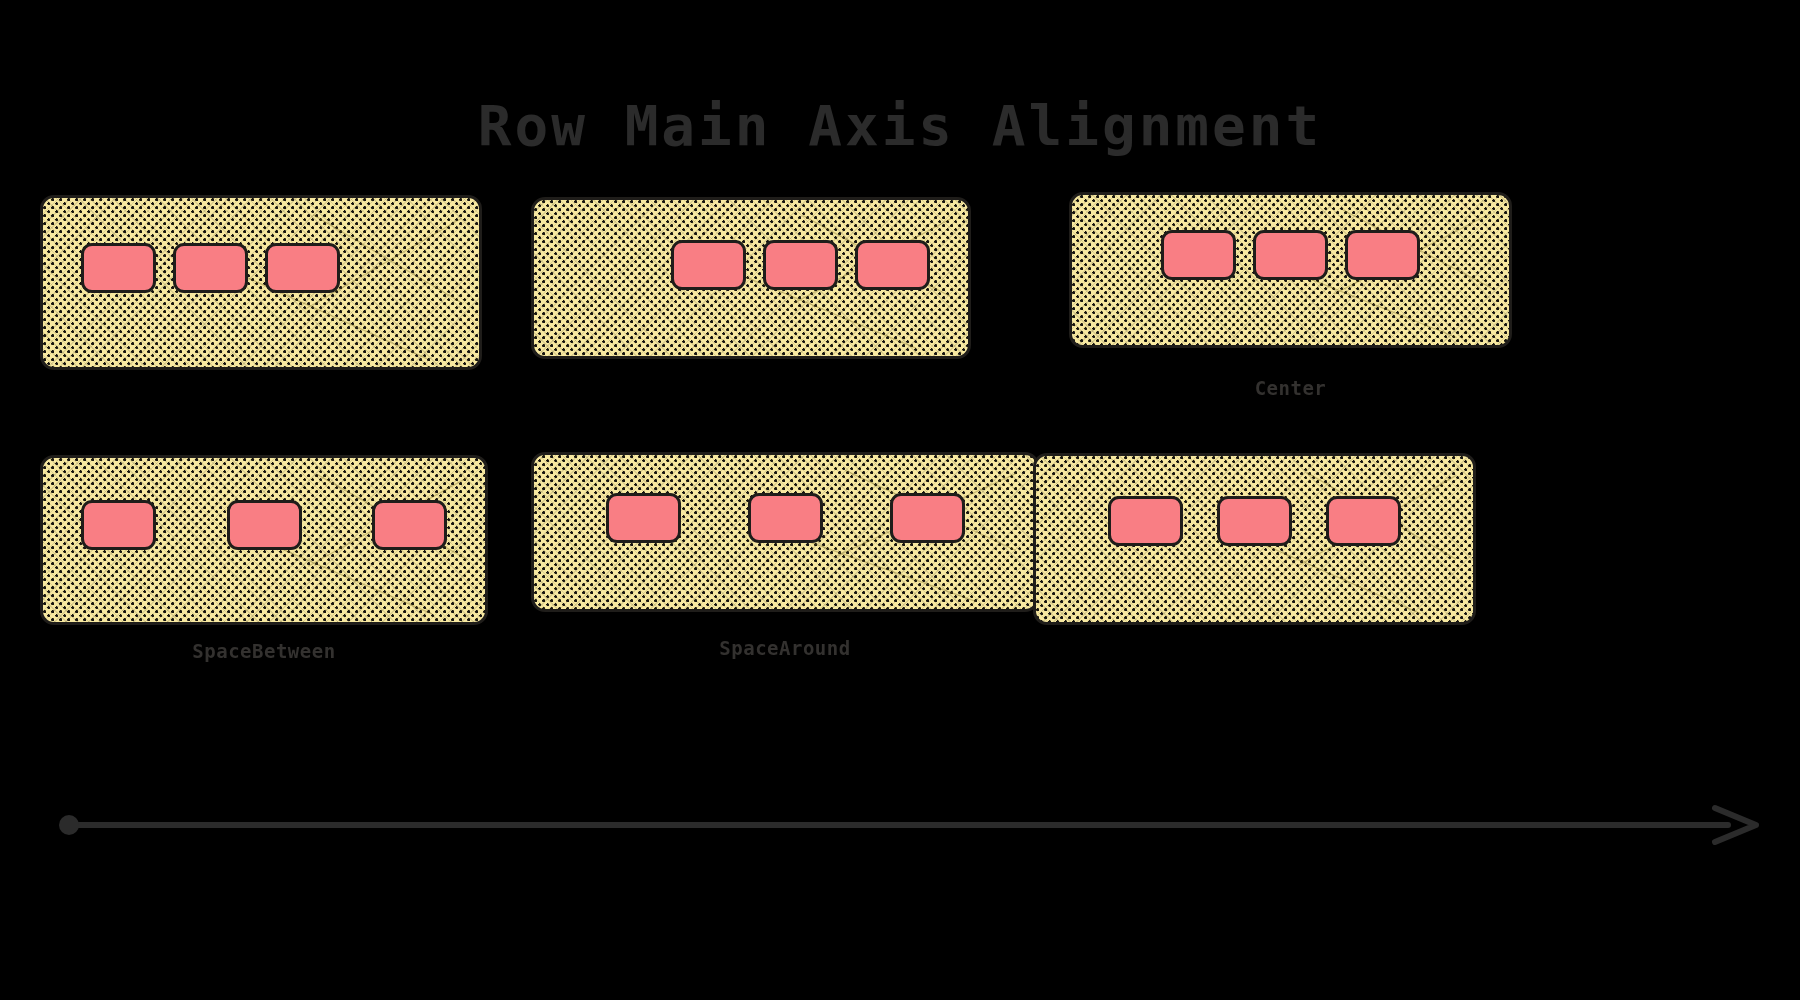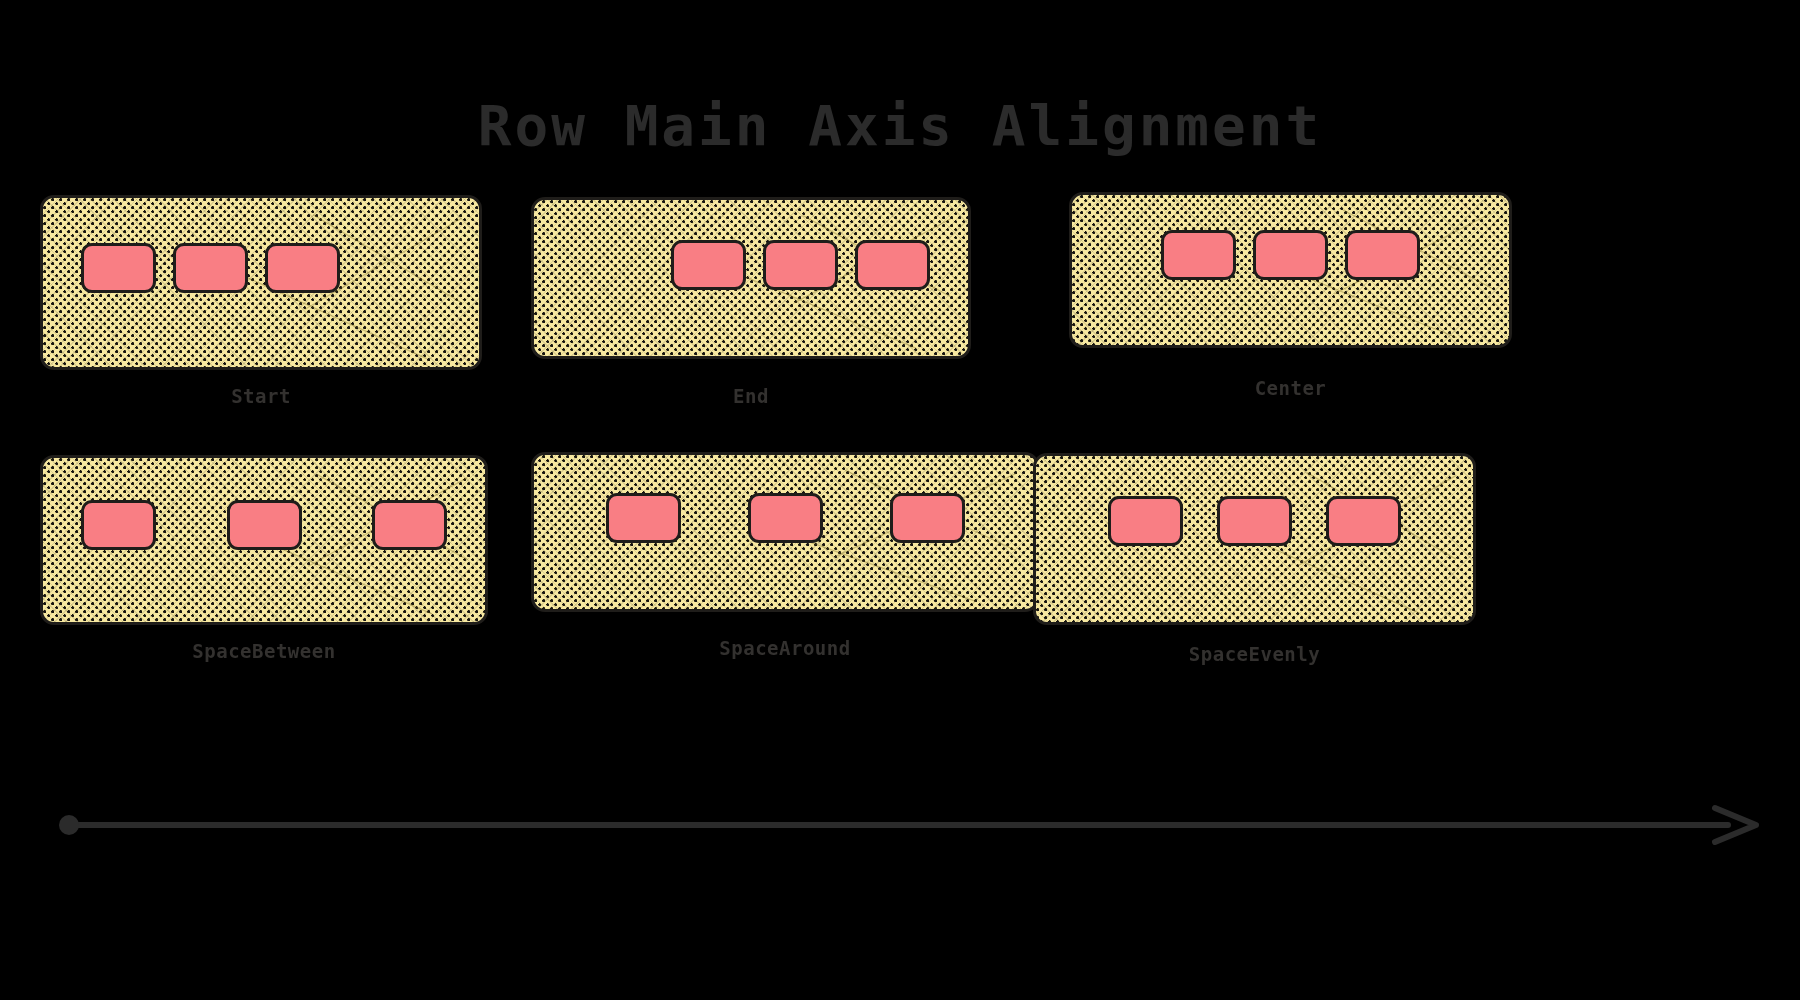"Start" div.cell-label { html: <div>Start</div> -> none }
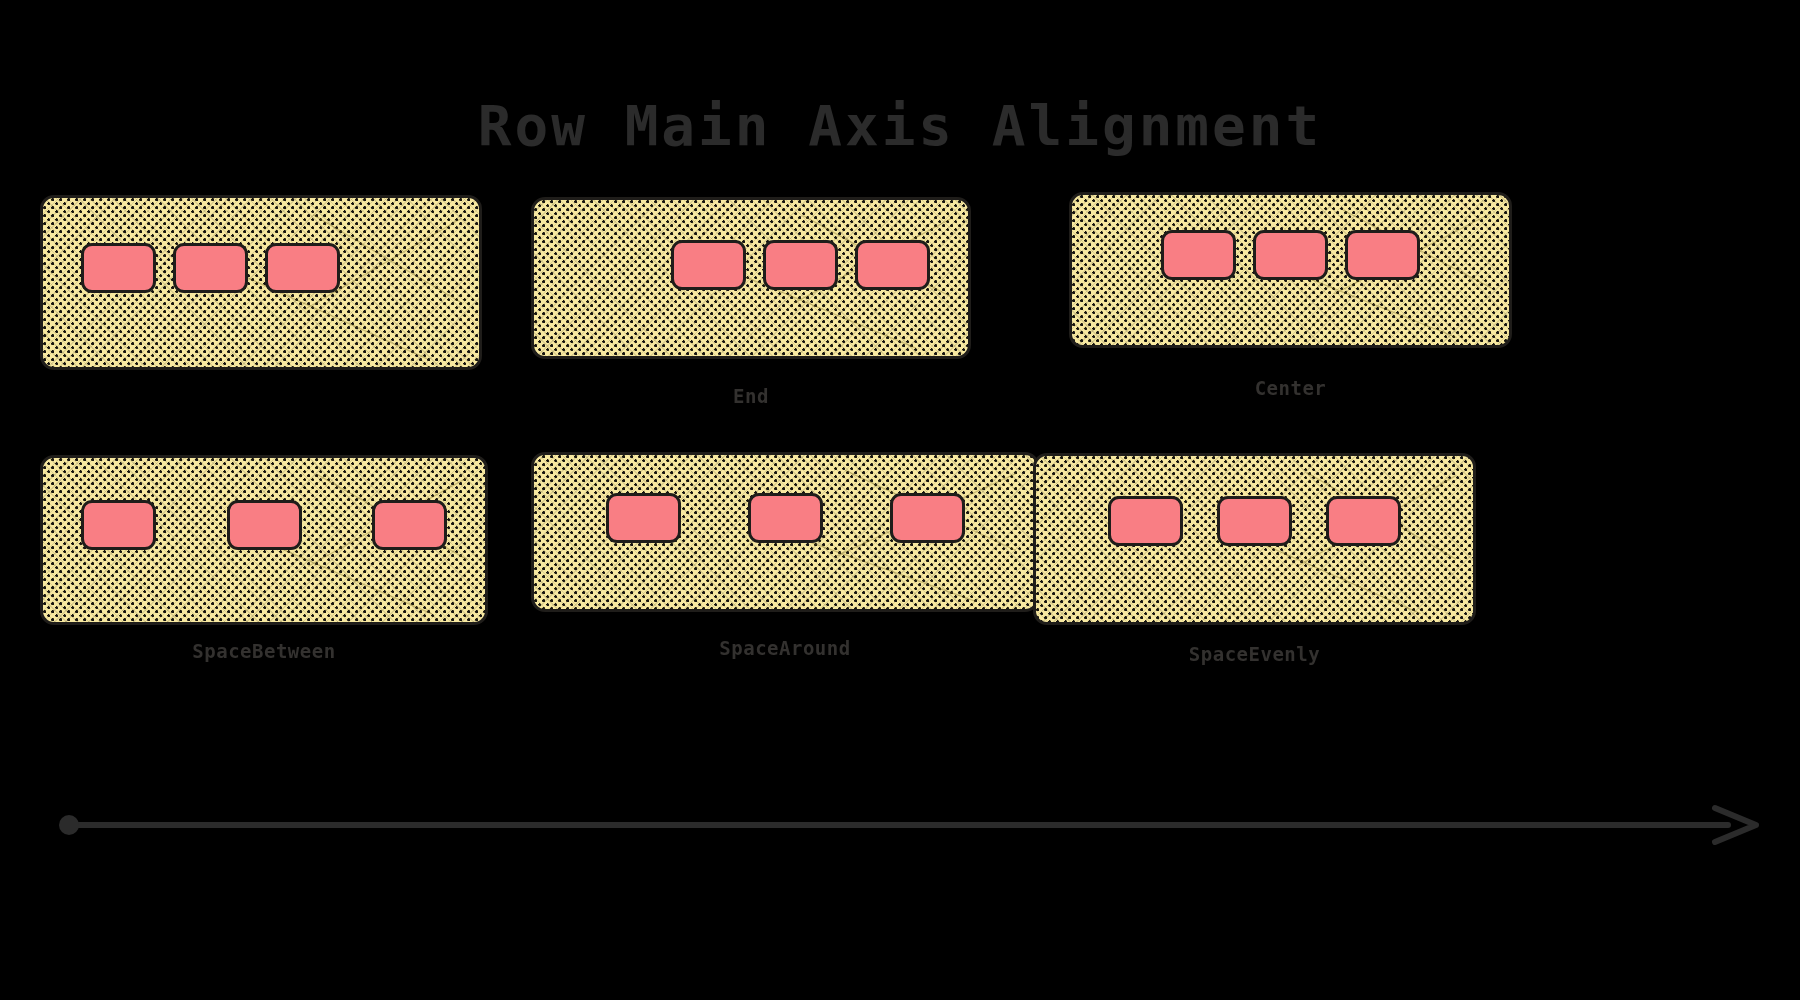"End" div.cell-label { html: <div>End</div> -> none }
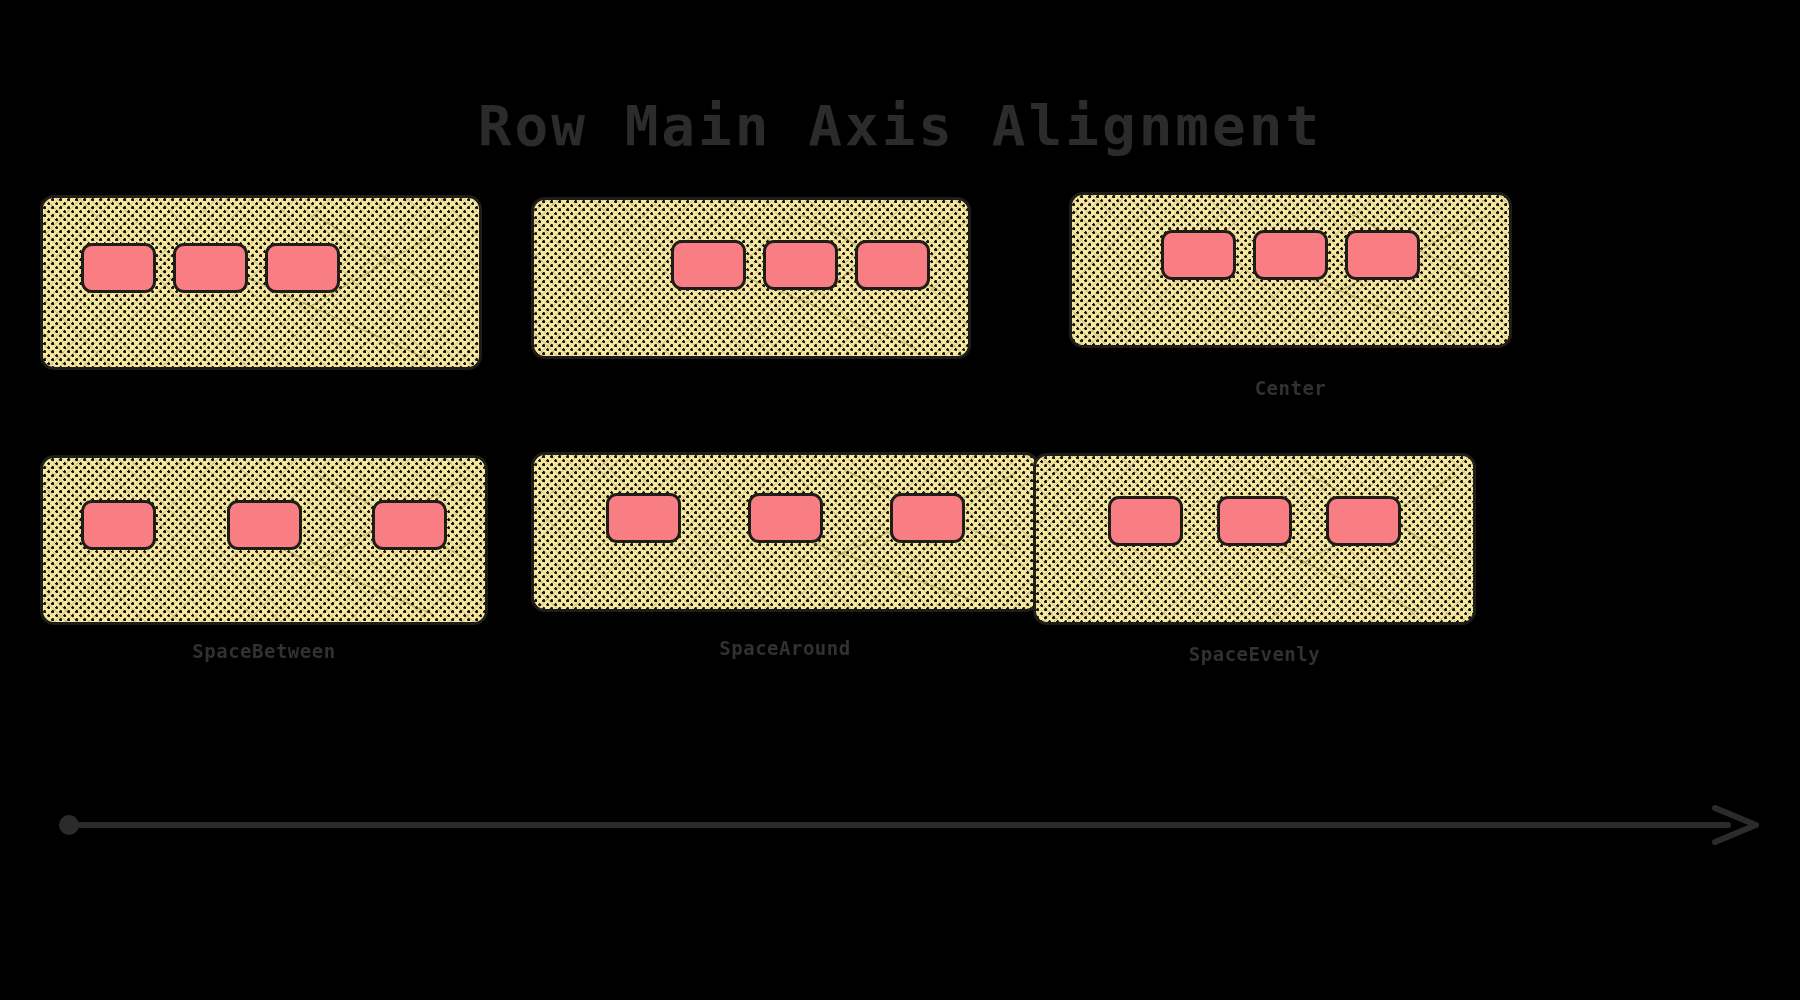"SpaceEvenly" div.cell-label { html: <div>SpaceEvenly</div> -> none }
